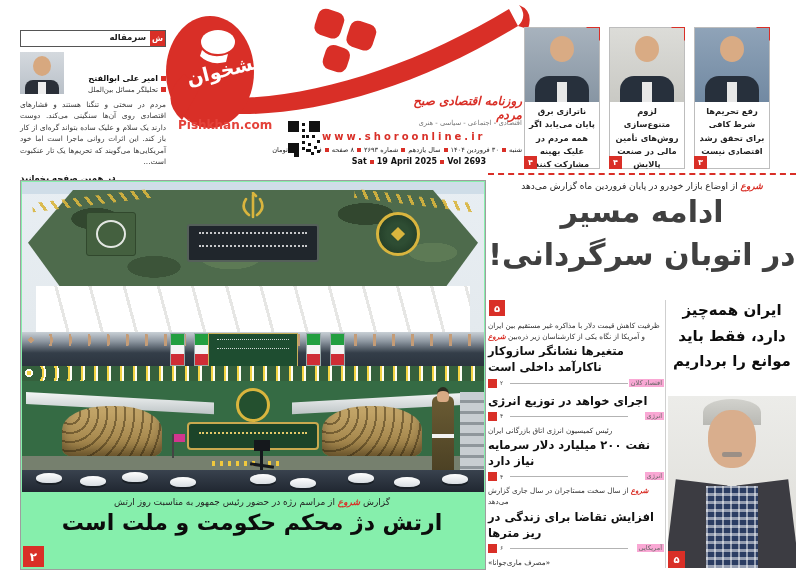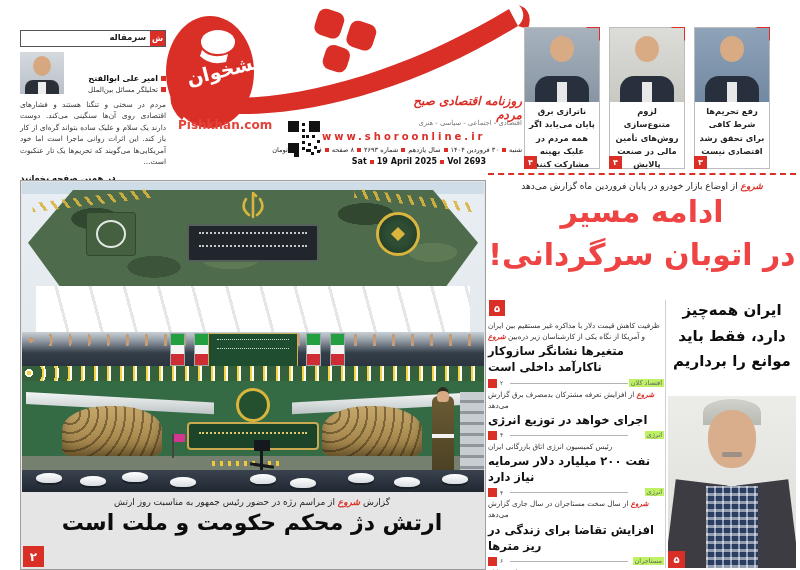"ادامه مسیر" .lead-h1 { color: #ef4444 -> #404040 }
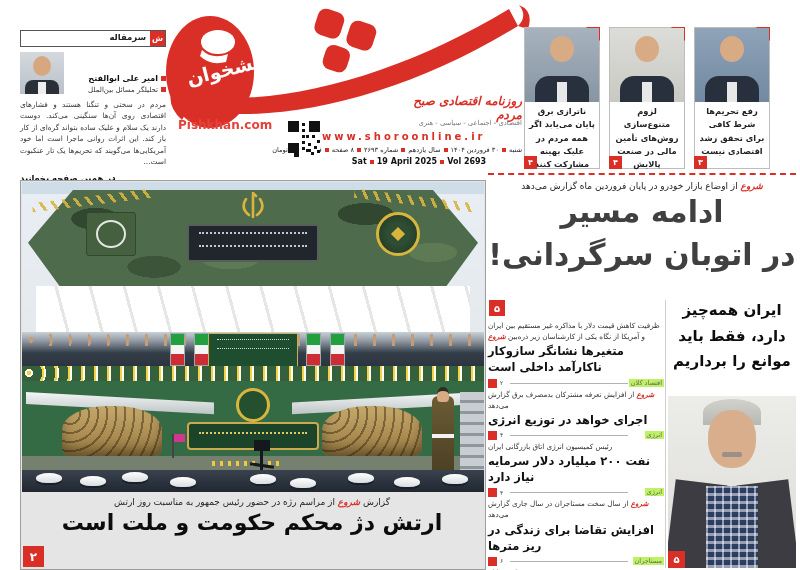"اقتصاد کلان" .item-sep .sep-label { background: #bef264 -> #f9a8d4 }
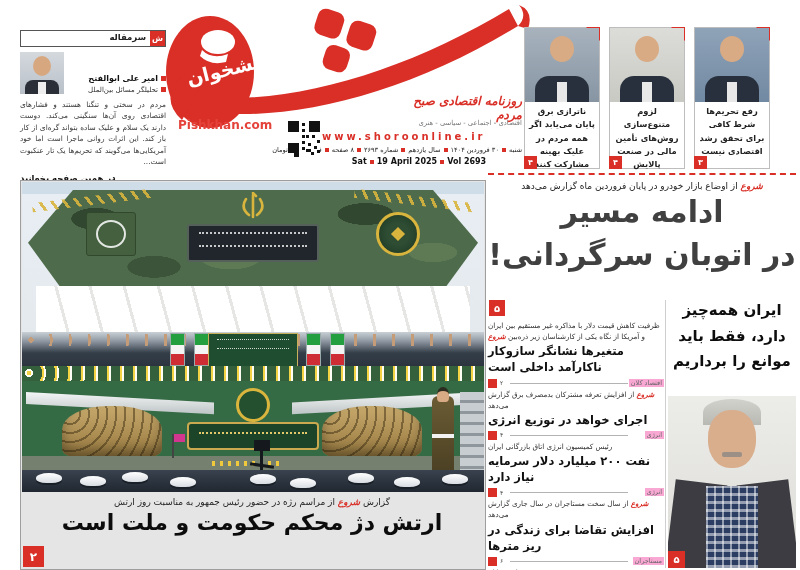"شروع از افزایش تعرفه مشترکان" div.item-kicker { html: <div> <span></span> <span>شروع</span> <span>از افزایش تعرفه مشترکان بدمصرف برق گزارش می‌دهد</span> </div> -> none }
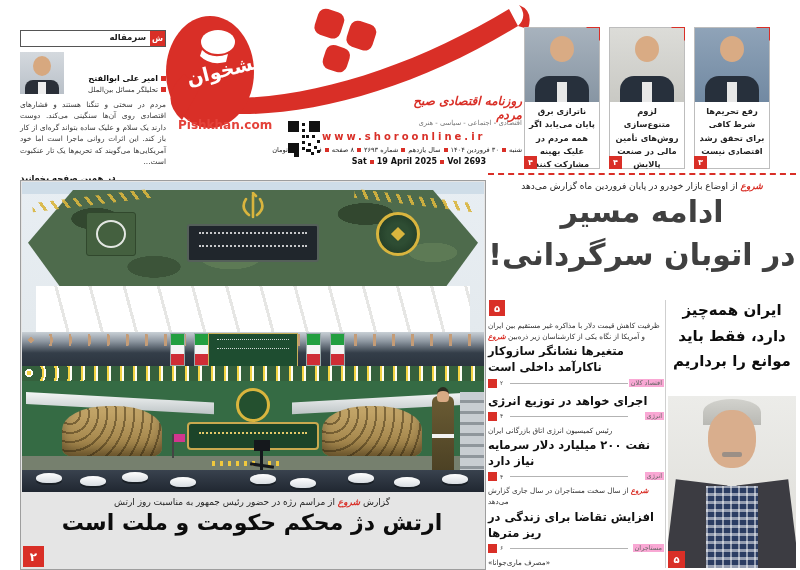"گزارش شروع از مراسم رژه" .main-frame { background: #e5e5e5 -> #86efac }
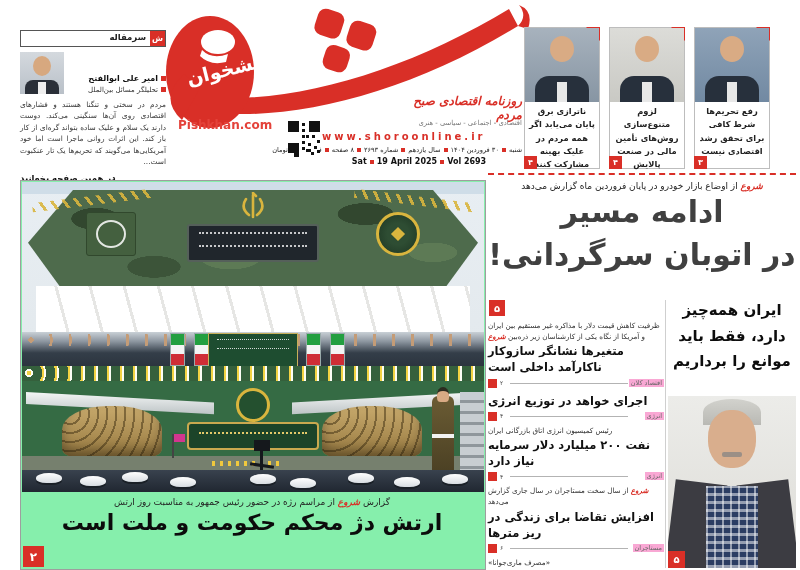"مستاجران" span.sep-label { text: مستاجران -> آمریکایی }
